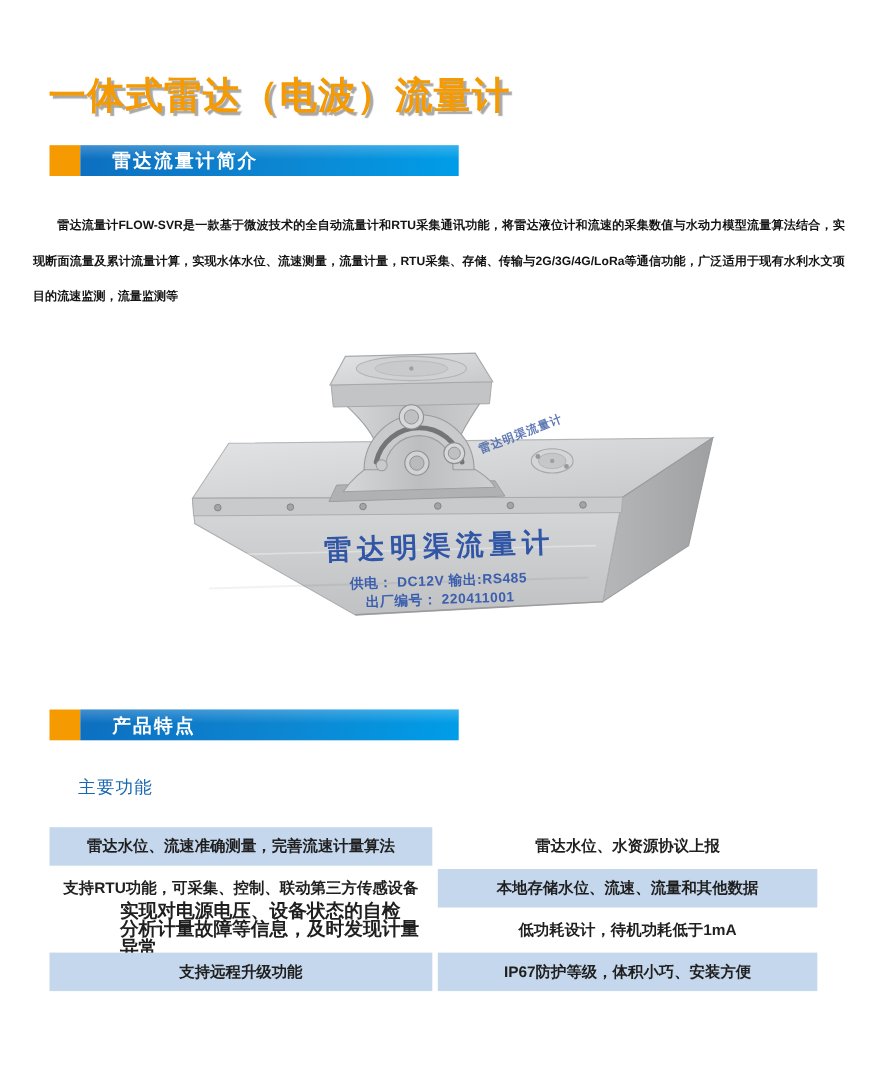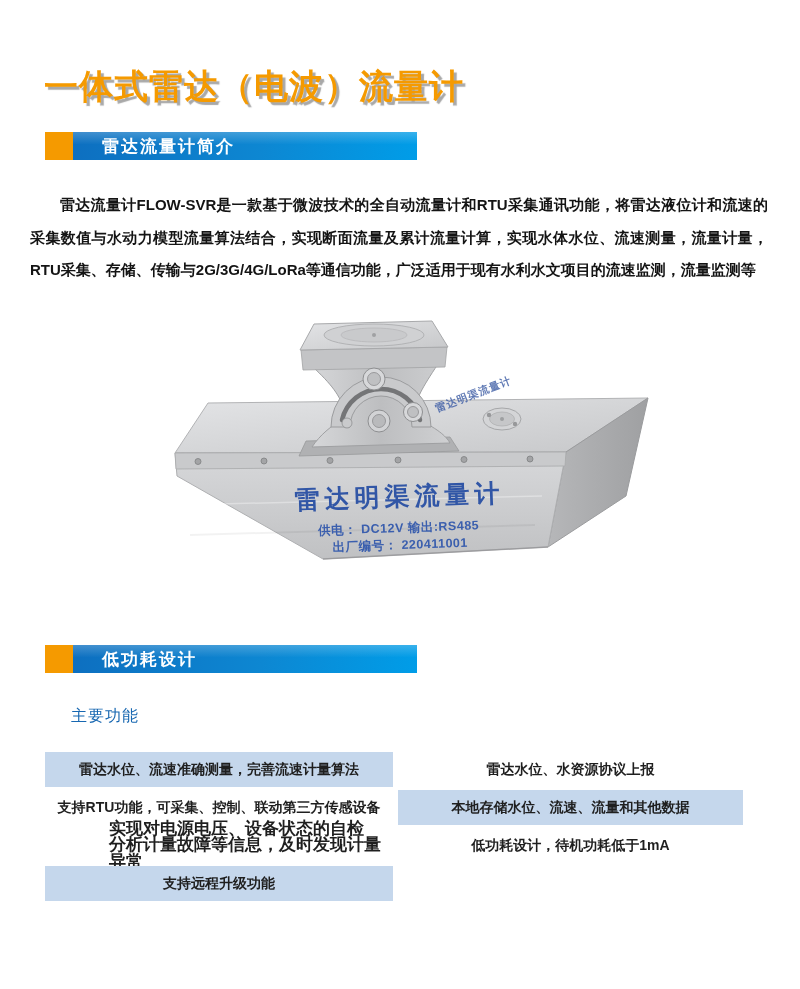"雷达流量计FLOW-SVR是一款基于微波技术的全自动流量计和RTU采集通讯功能，" .intro-p { font-size: 15px -> 11px }
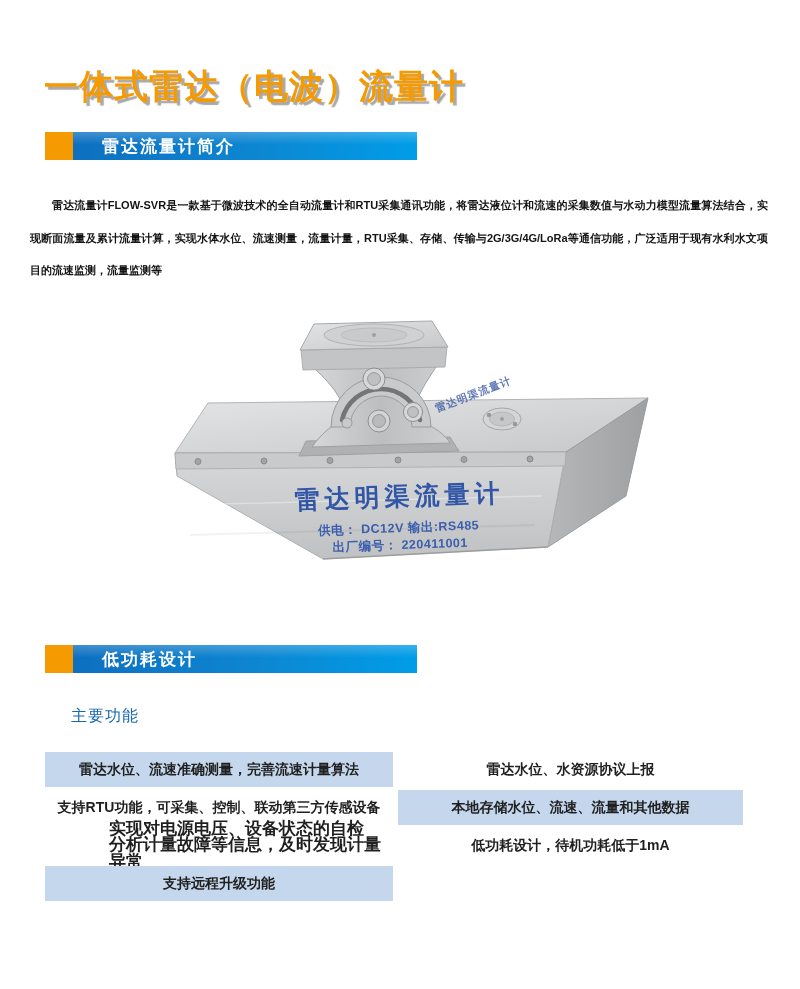"低功耗设计" span { text: 低功耗设计 -> 产品特点 }
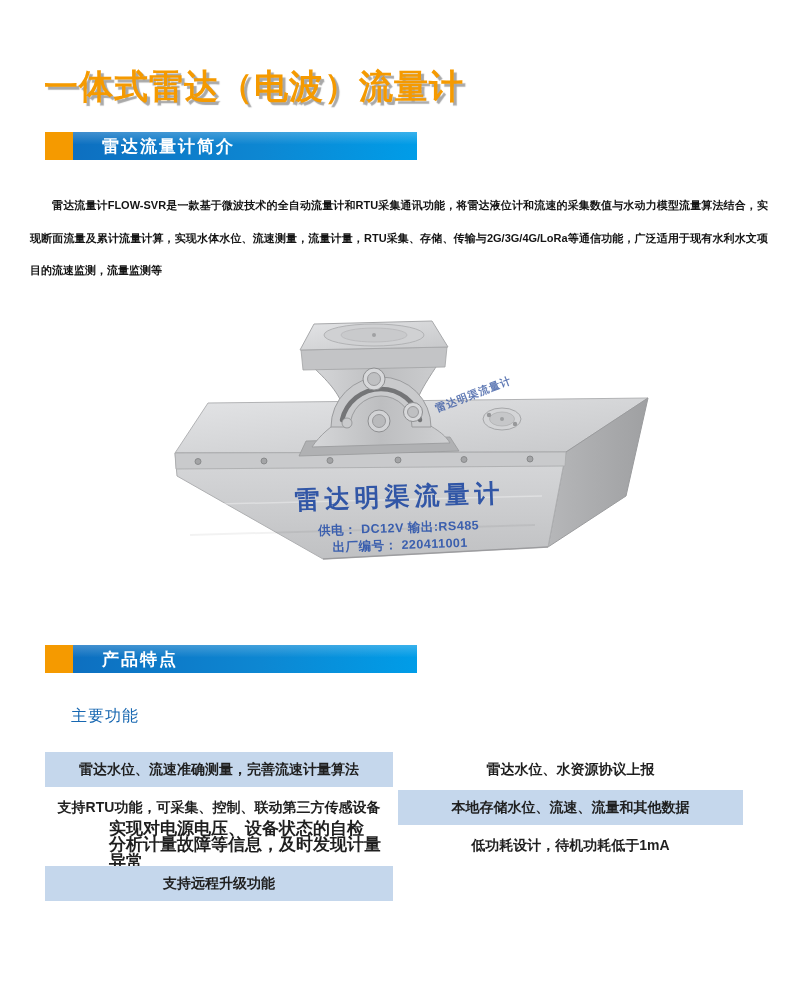"IP67防护等级，体积小巧、安装方便" div.fcell { html: none -> <div>IP67防护等级，体积小巧、安装方便</div> }
